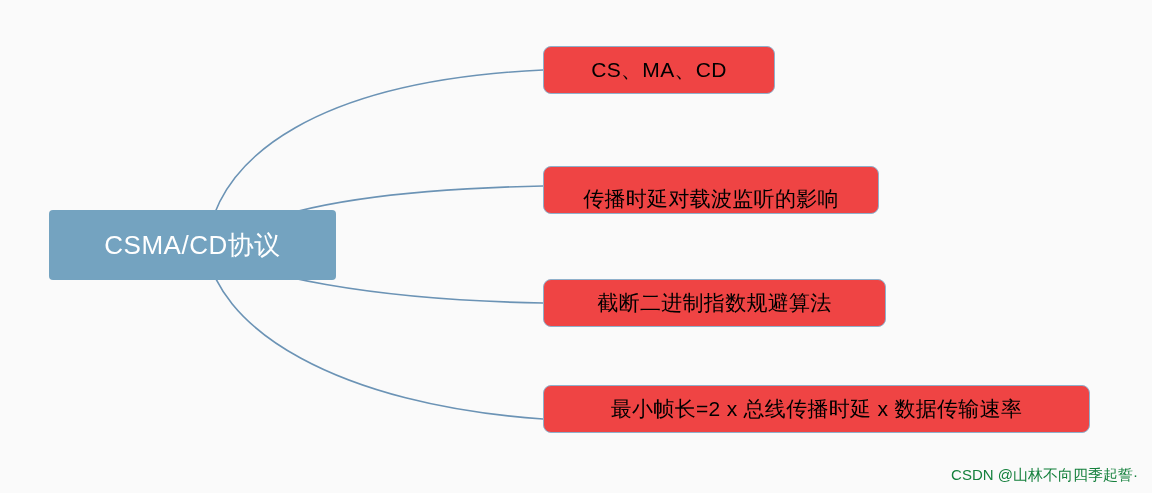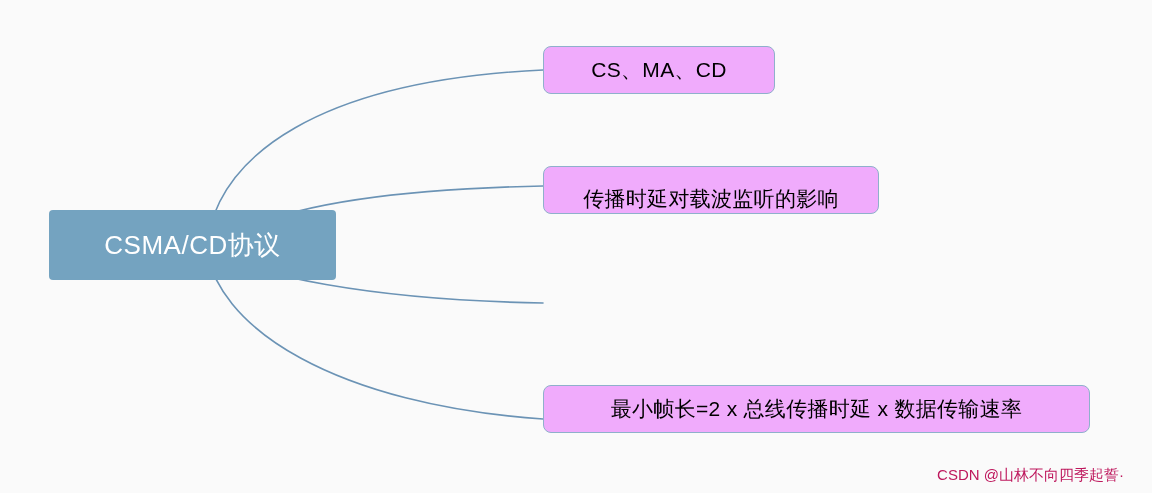"CS、MA、CD" .child-node { background: #f0abfc -> #ef4444 }
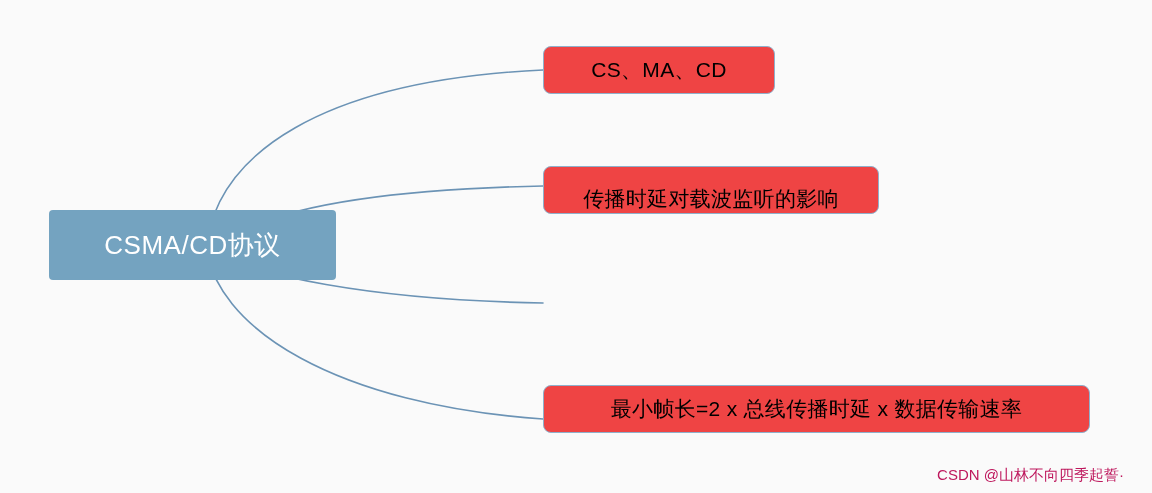"截断二进制指数规避算法" div.child-node { html: none -> <div> <span>截断二进制指数规避算法</span> </div> }
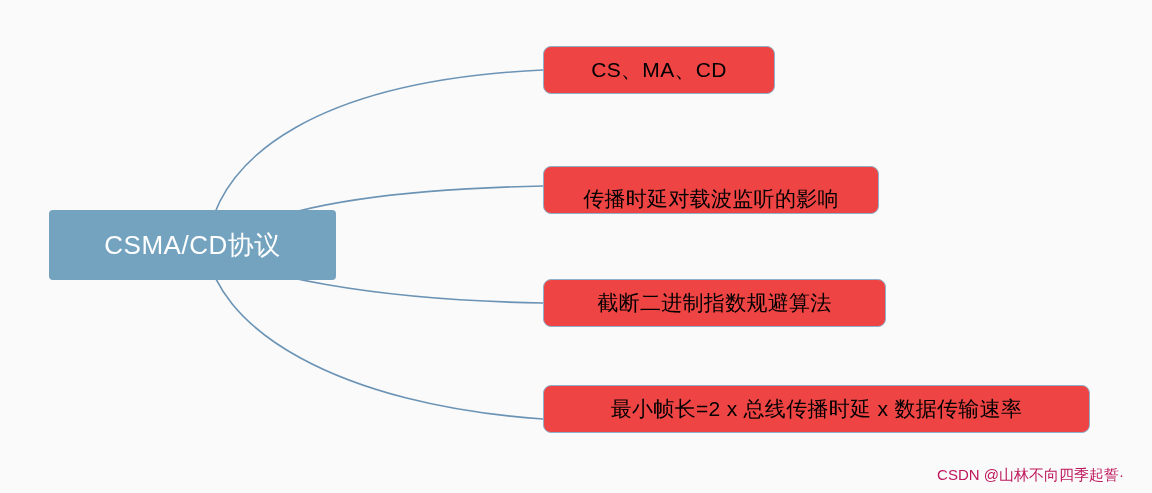"CSDN @山林不向四季起誓·" .watermark { color: #be185d -> #15803d; right: 28px -> 14px }
